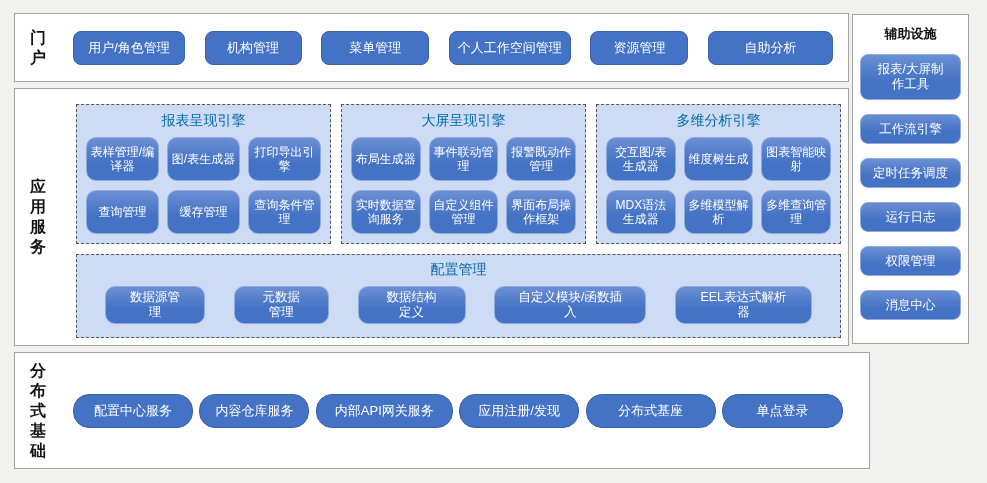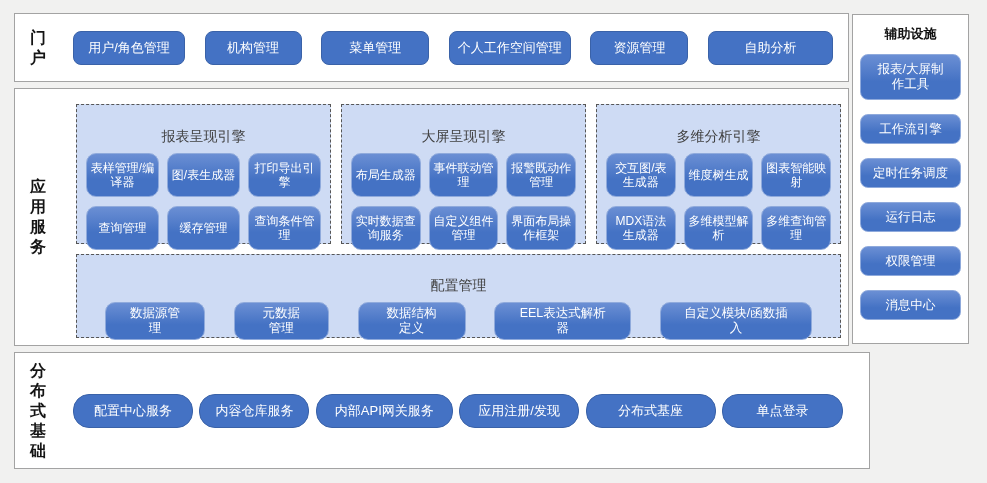"报表呈现引擎" .panel-title { color: #404040 -> #0369a1; margin: 18px 0 7px -> 2px 0 7px }
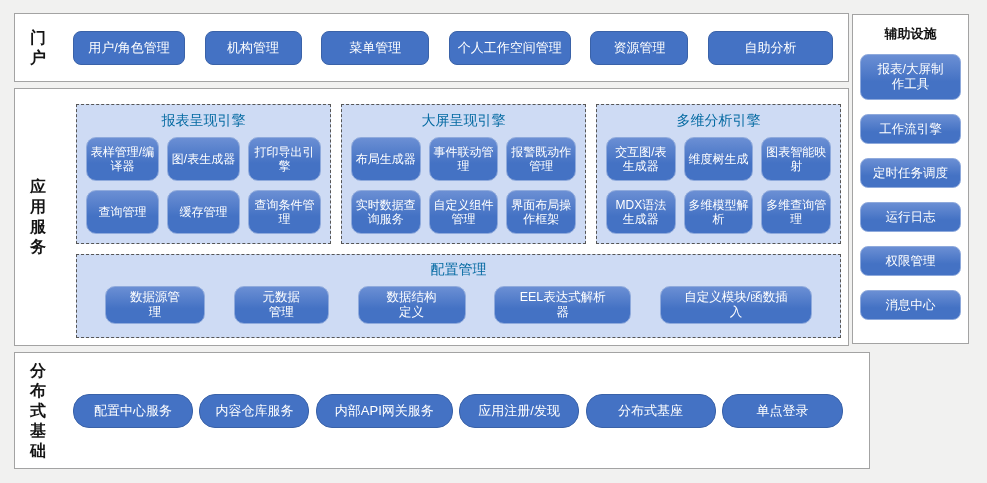"EEL表达式解析器" div.btn { order: before "自定义模块/函数插入" -> after "自定义模块/函数插入" }
